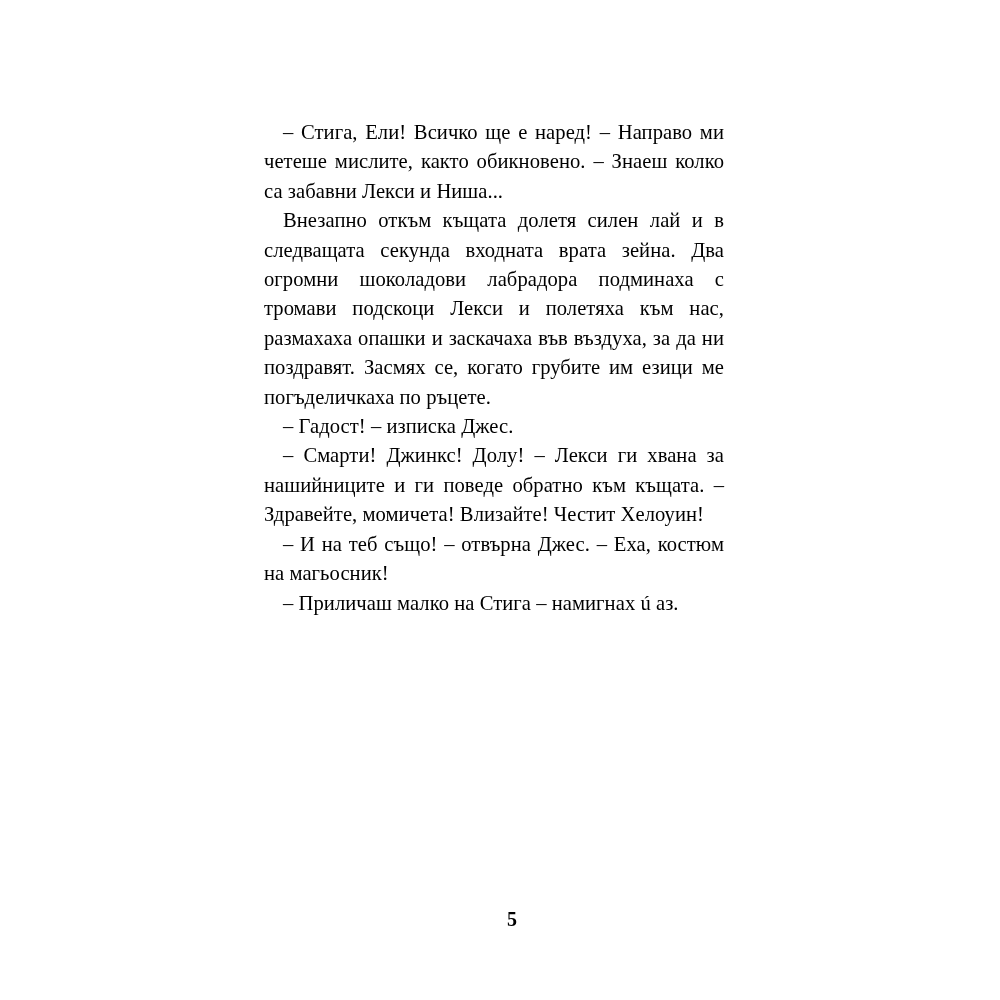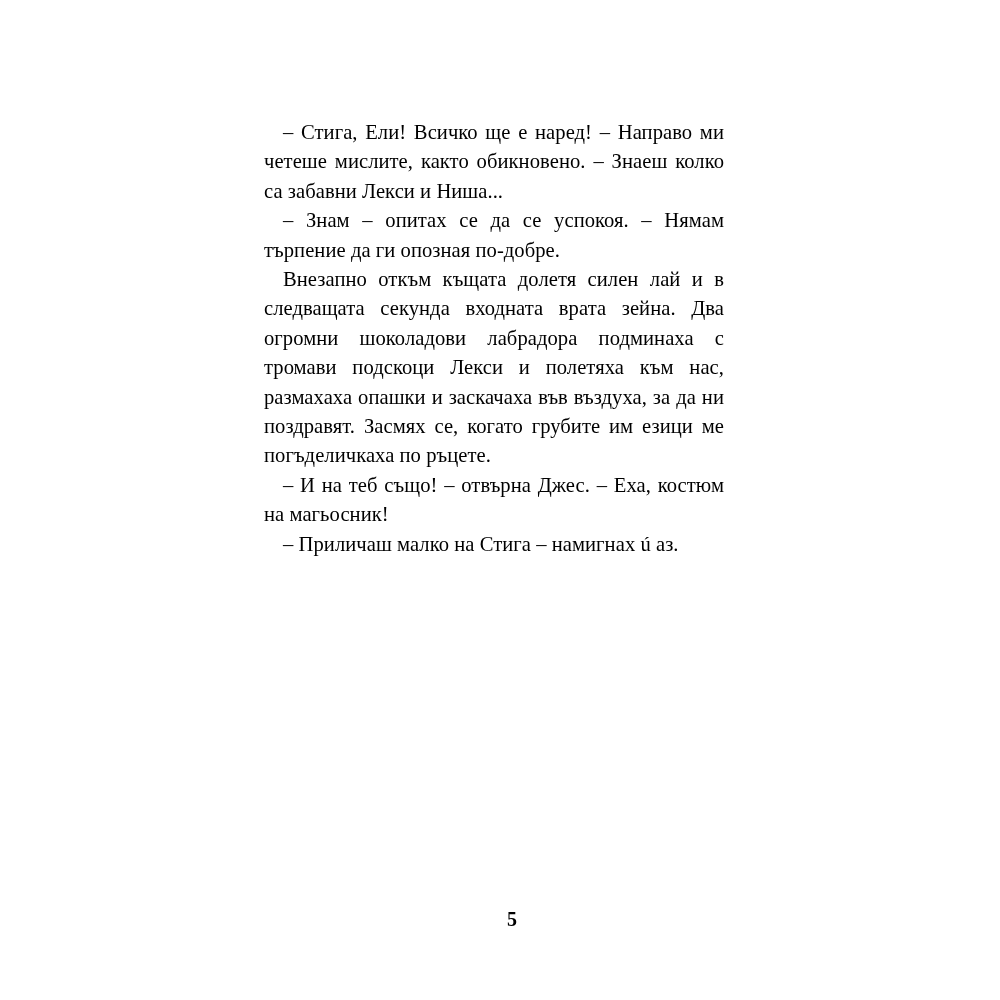"– Знам – опитах се" p.para { html: <p>– Знам – опитах се да се успокоя. – Нямам търпение да ги опозная по-добре.</p> -> none }
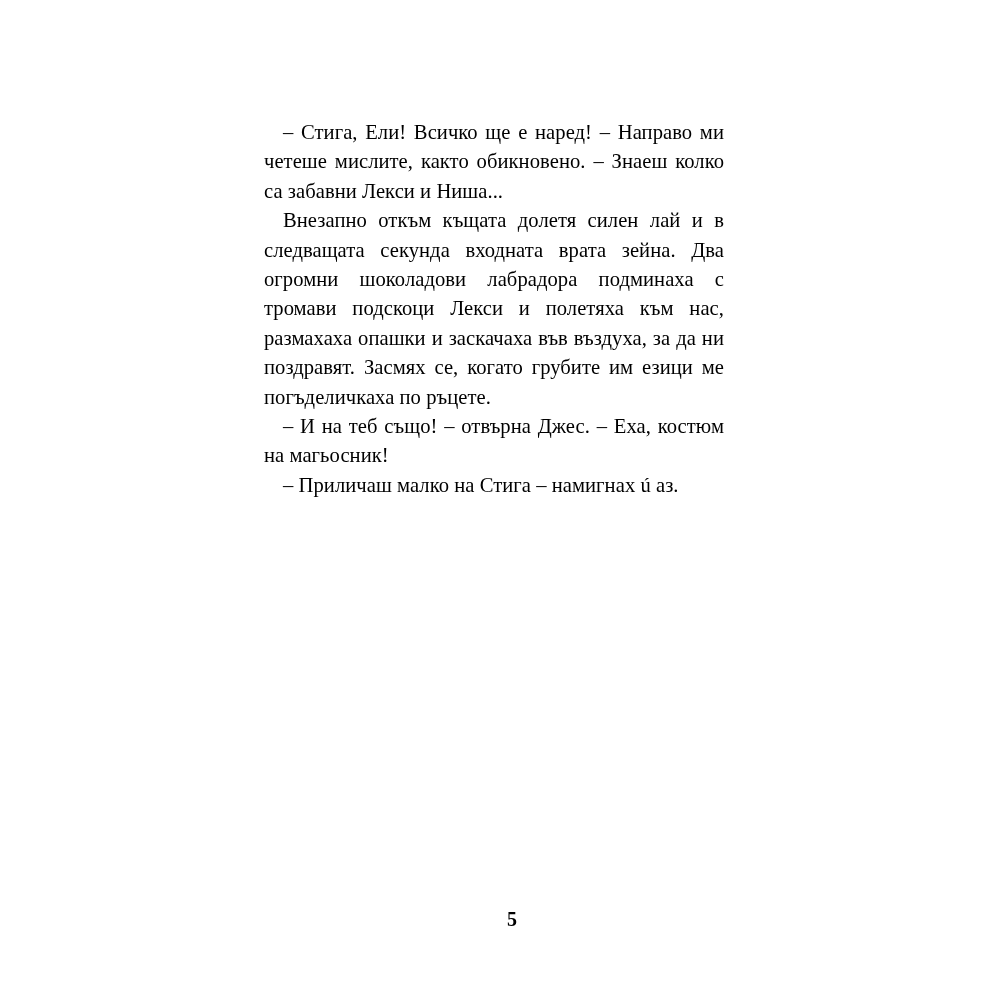"– Гадост! – изписка Джес." p.para { html: none -> <p>– Гадост! – изписка Джес.</p> }
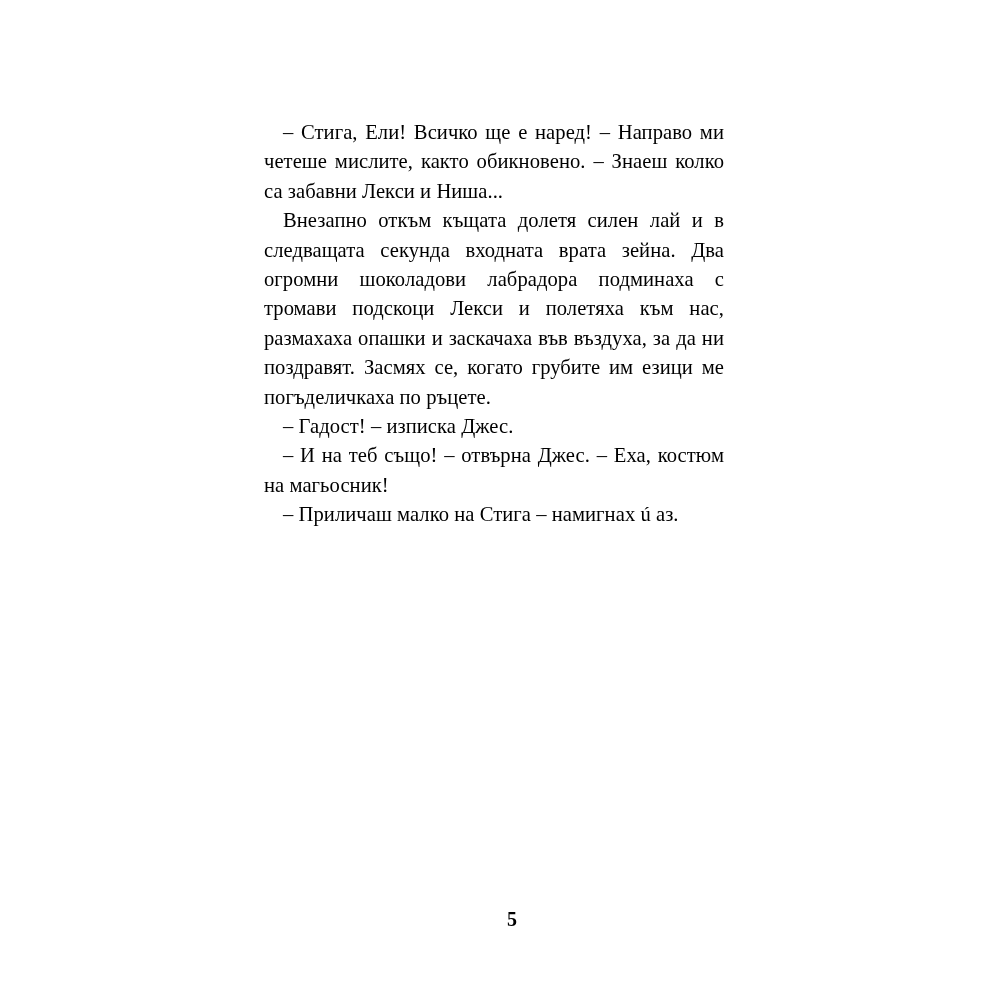"– Смарти! Джинкс! Долу! –" p.para { html: none -> <p>– Смарти! Джинкс! Долу! – Лекси ги хвана за нашийниците и ги поведе обратно към къщата. – Здравейте, момичета! Влизайте! Честит Хелоуин!</p> }
